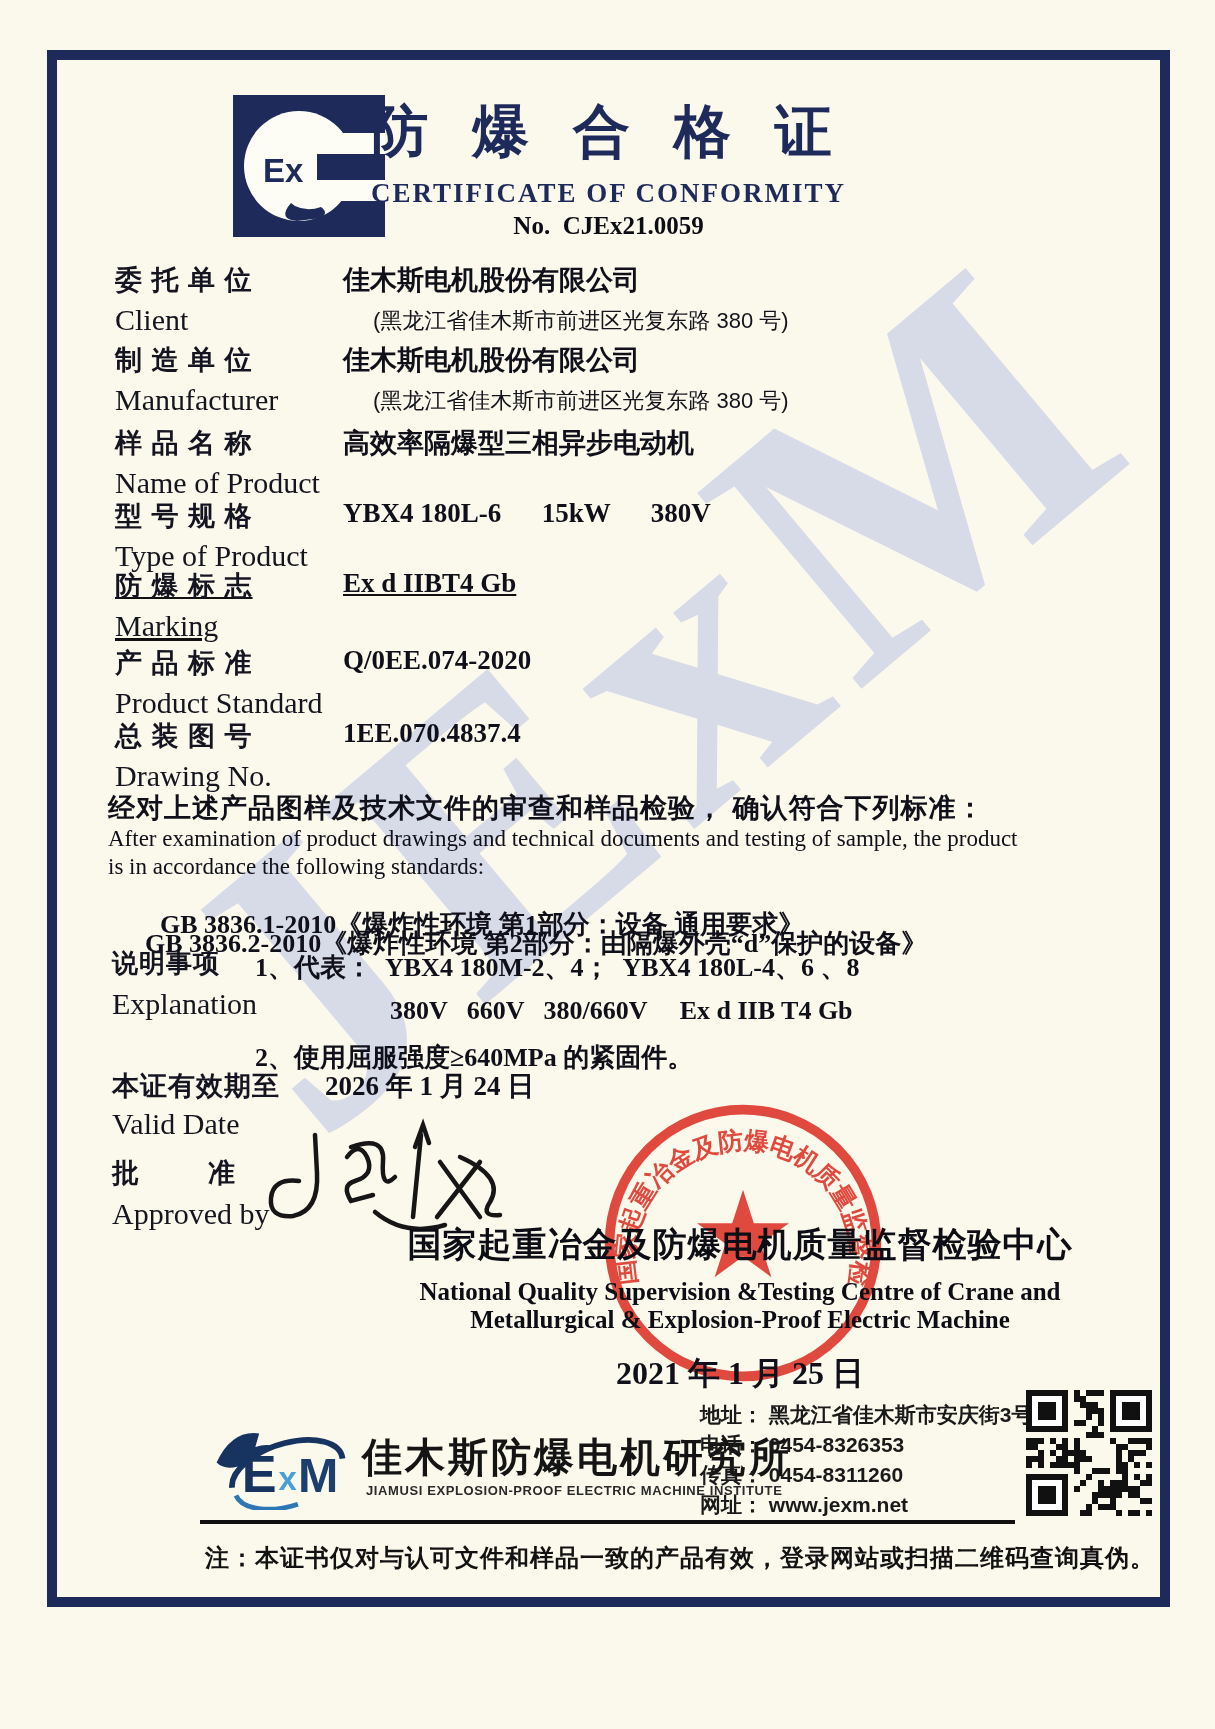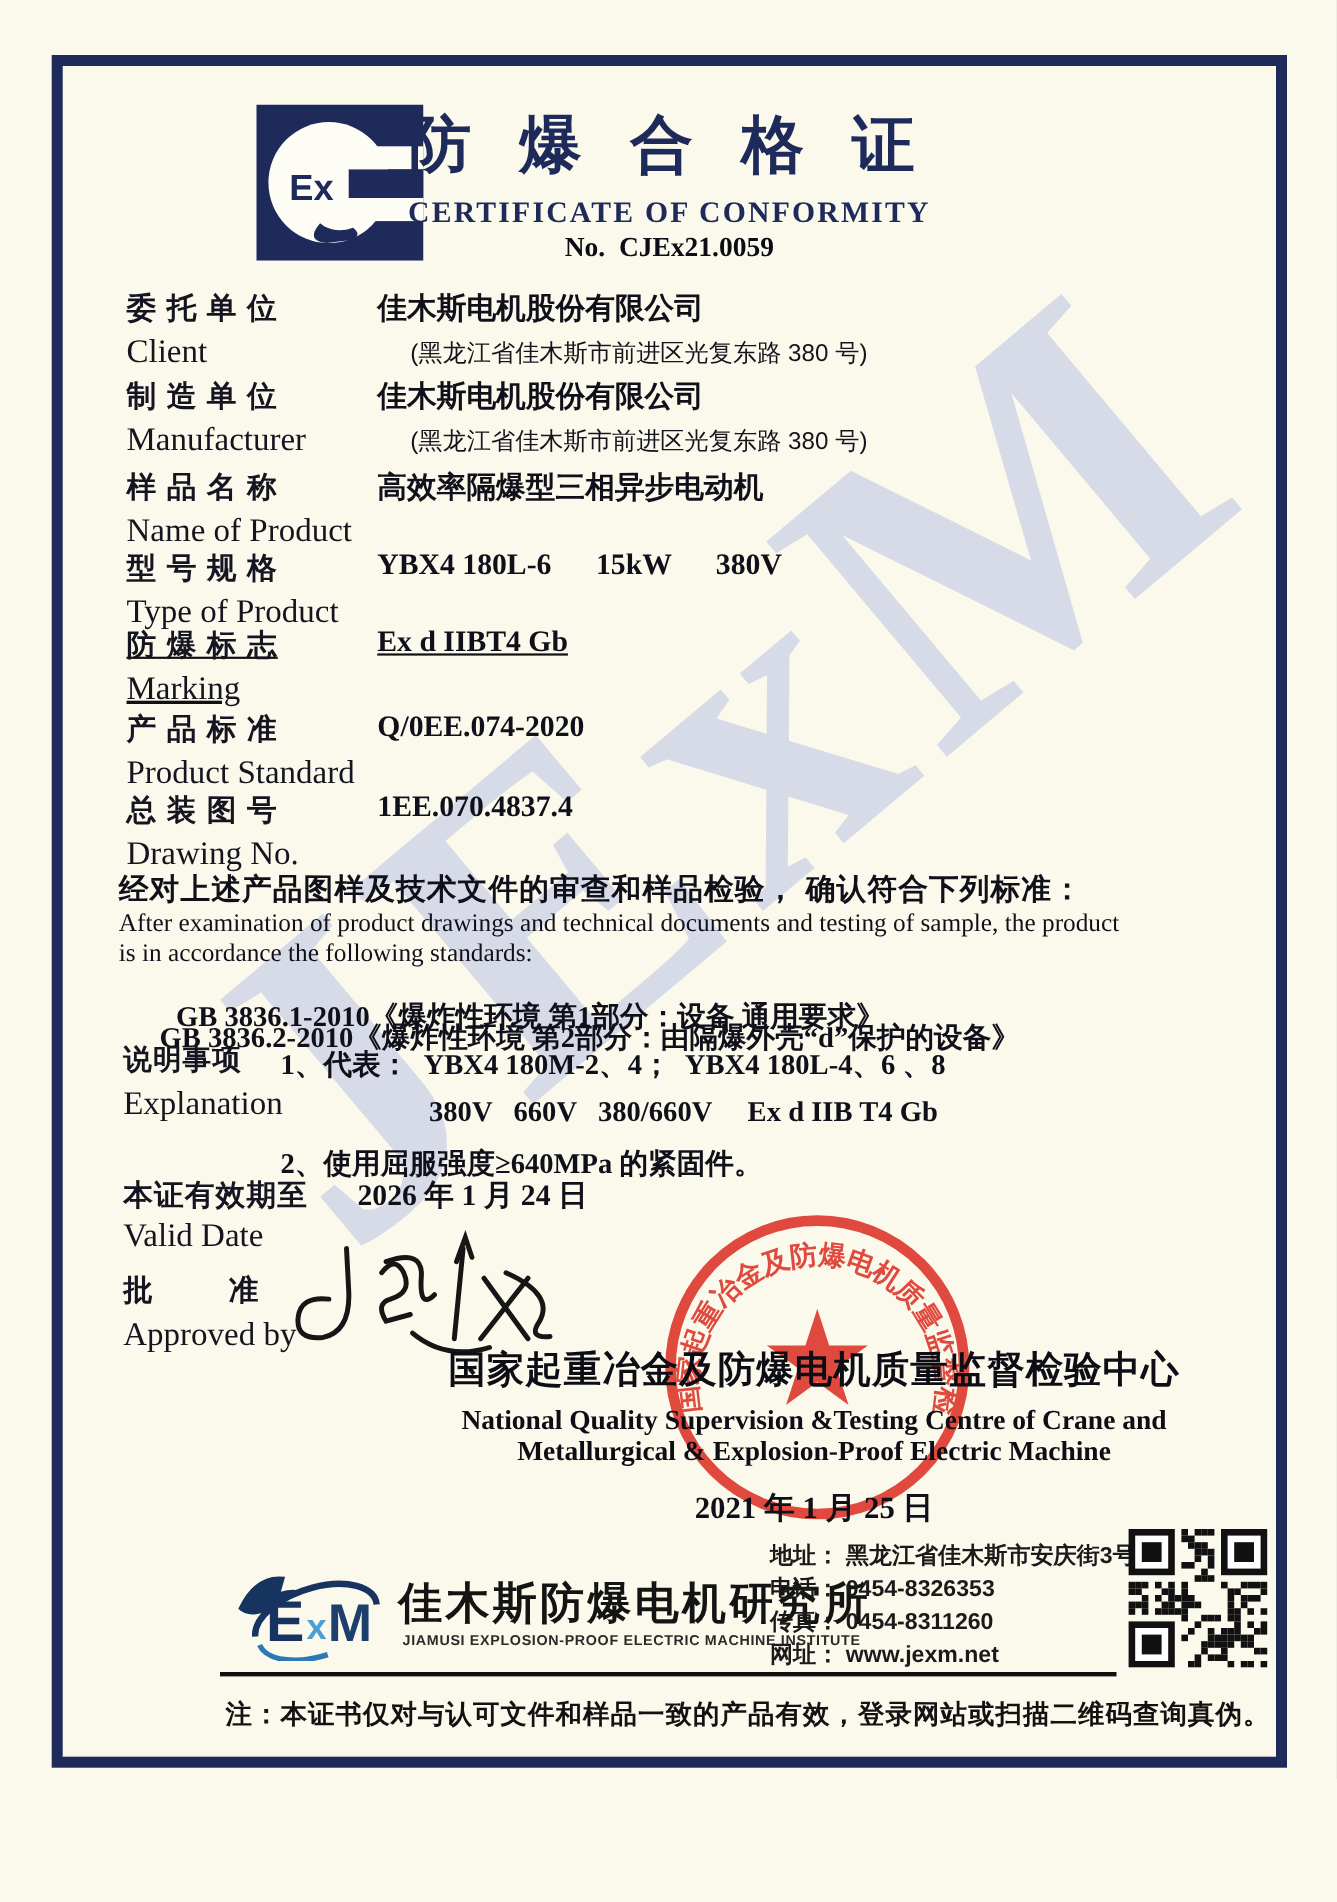"2021 年 1 月 25" div.val-cn { font-size: 28px -> 32px }
